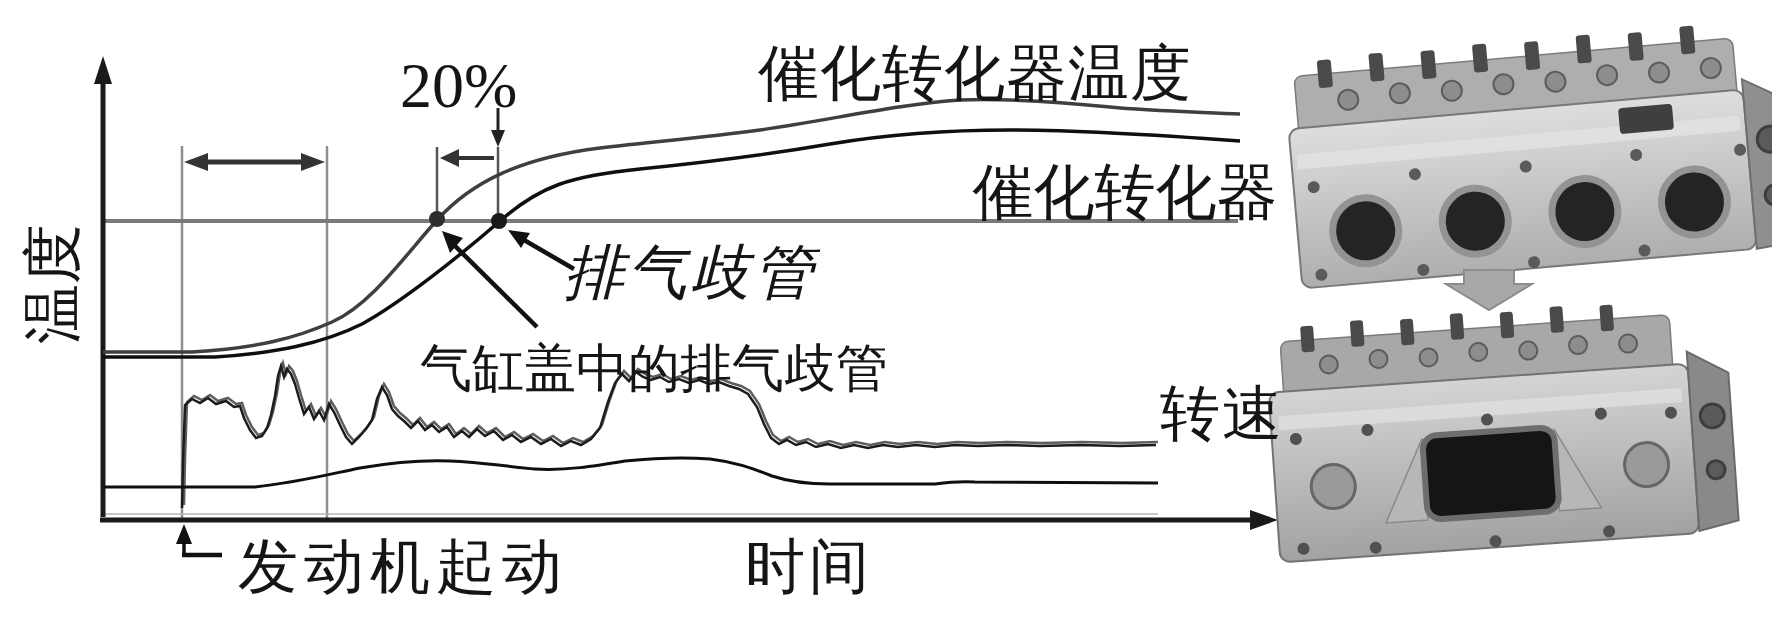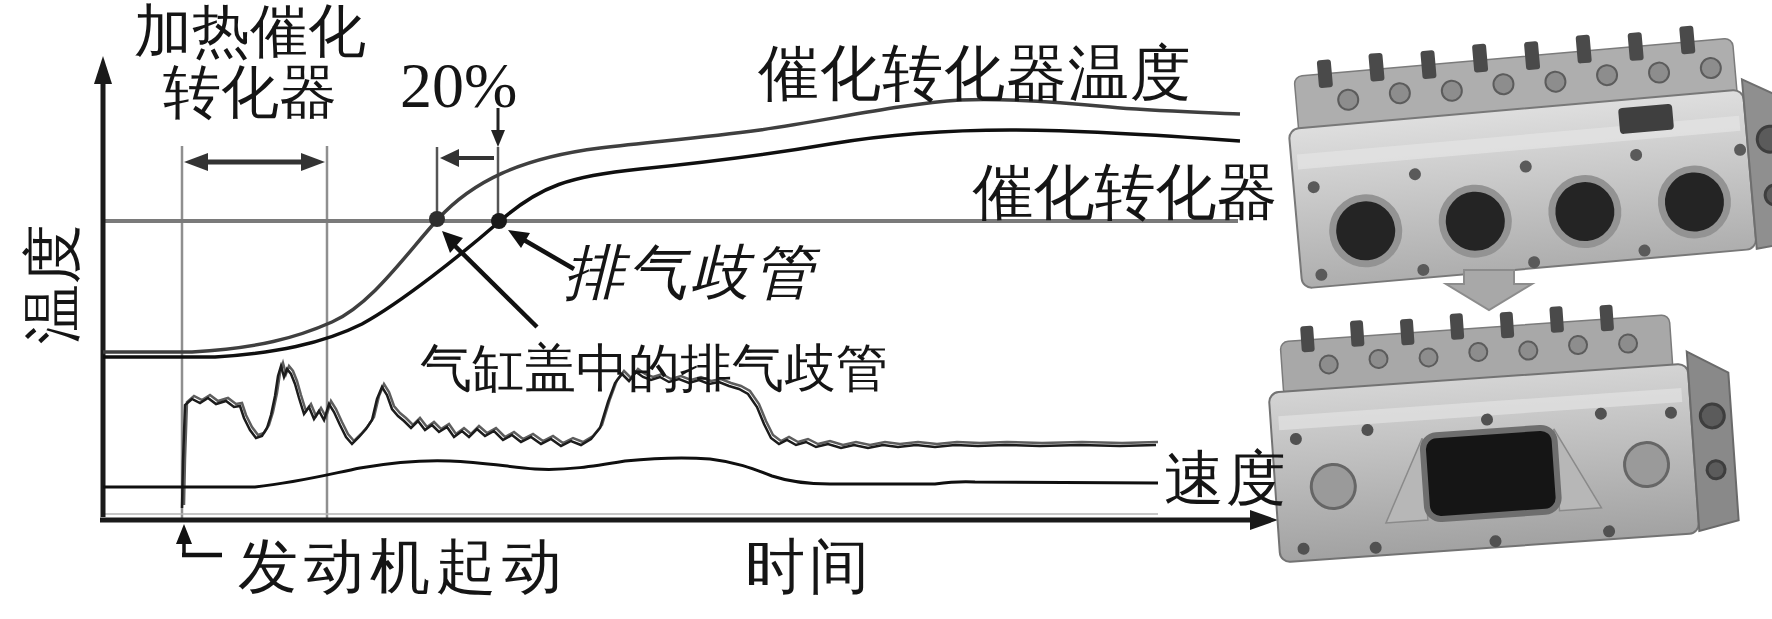"加热催化" div.lbl { html: <div> <span>加热催化</span> <span>转化器</span> </div> -> none }
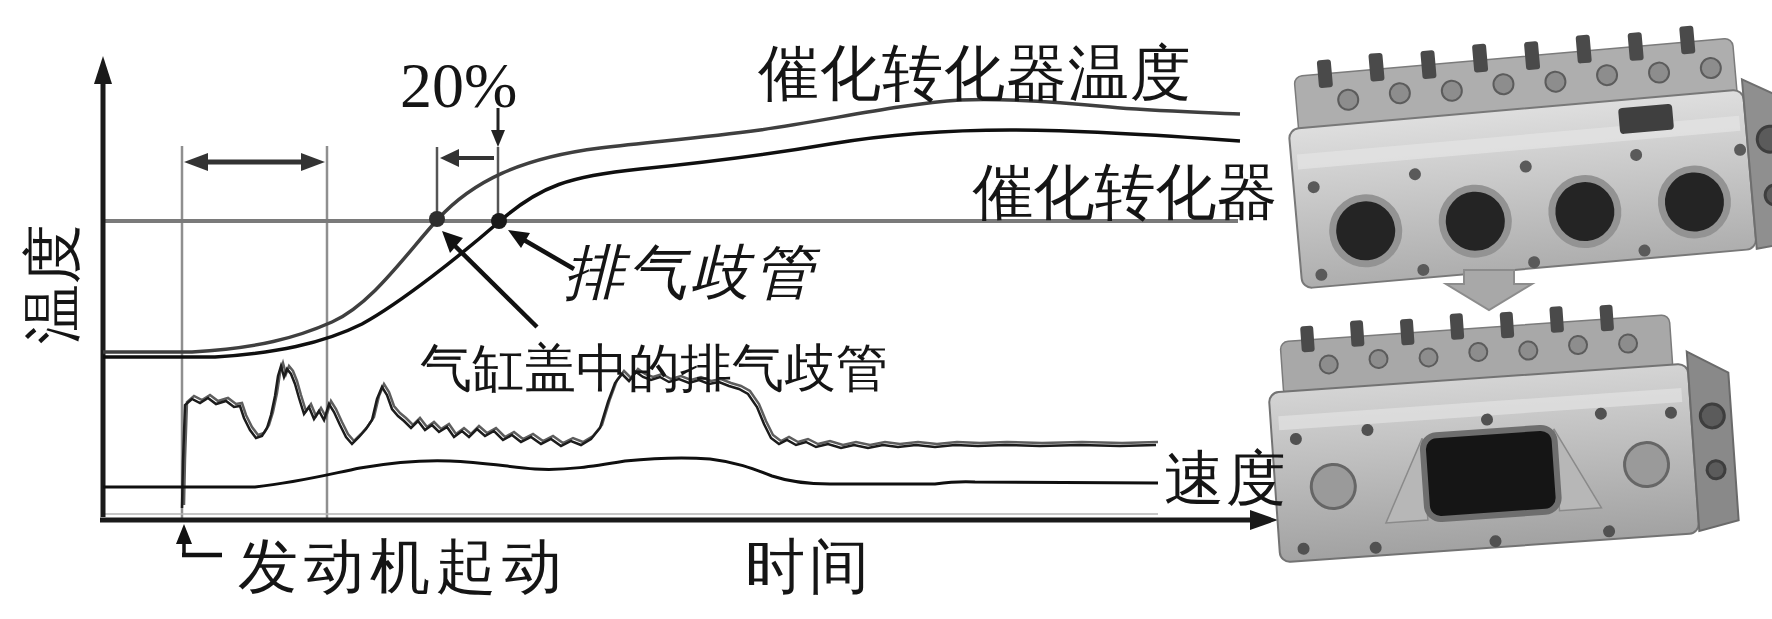"转速" div.lbl { html: none -> <div>转速</div> }
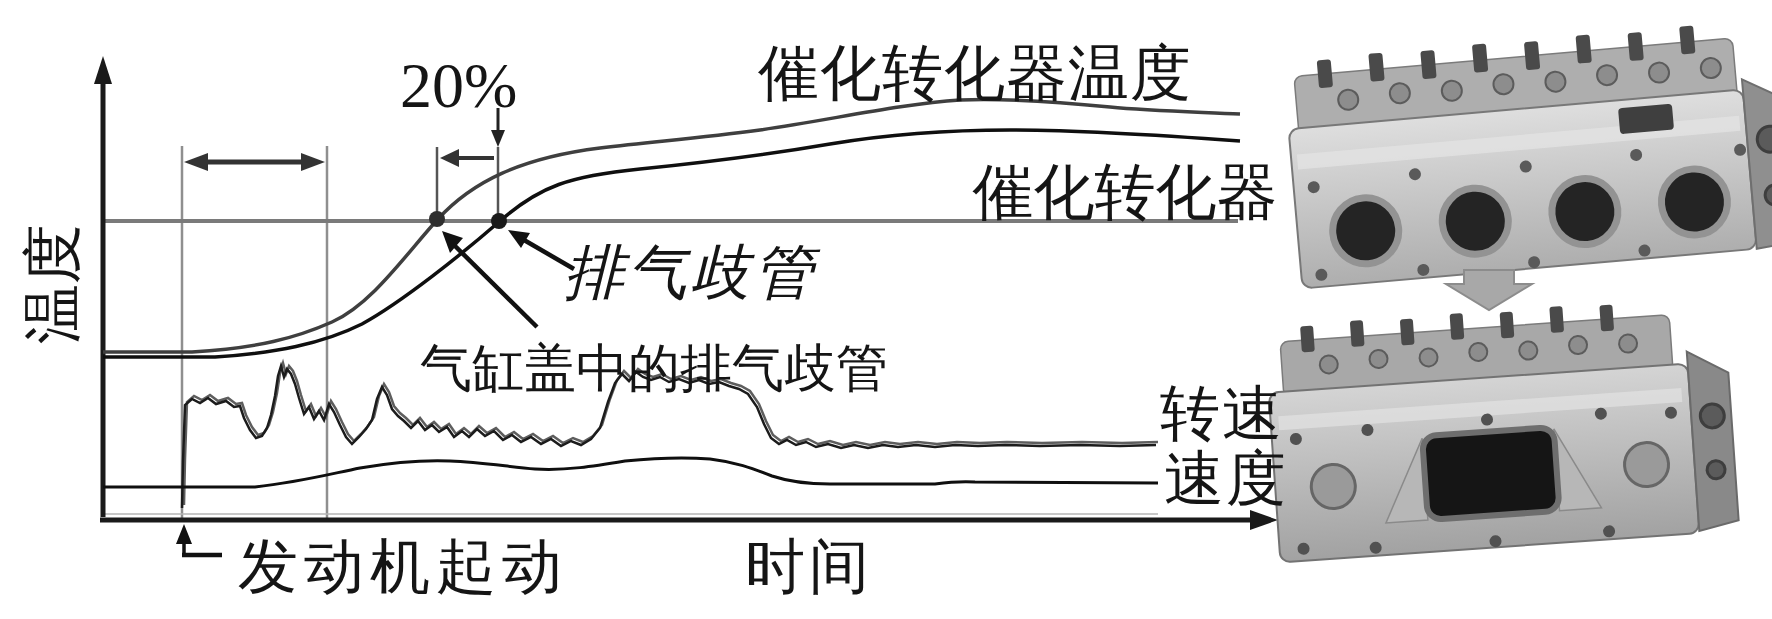"速度" div.lbl { html: <div>速度</div> -> none }
